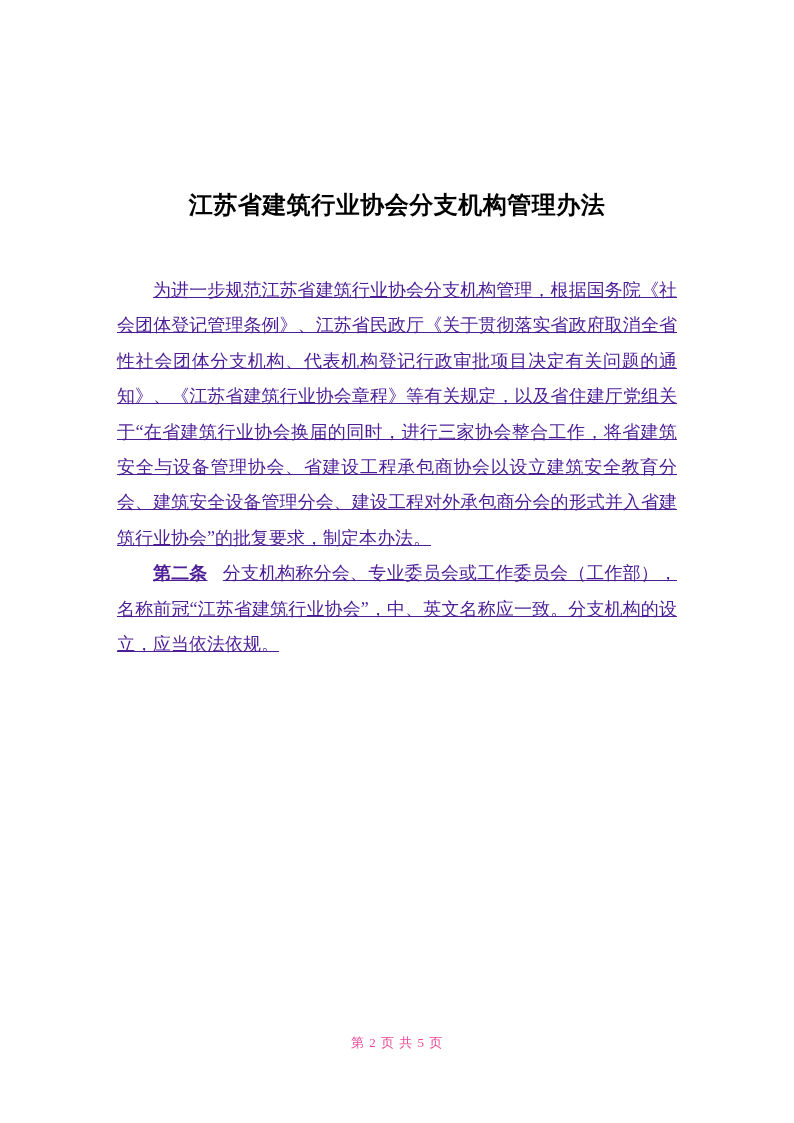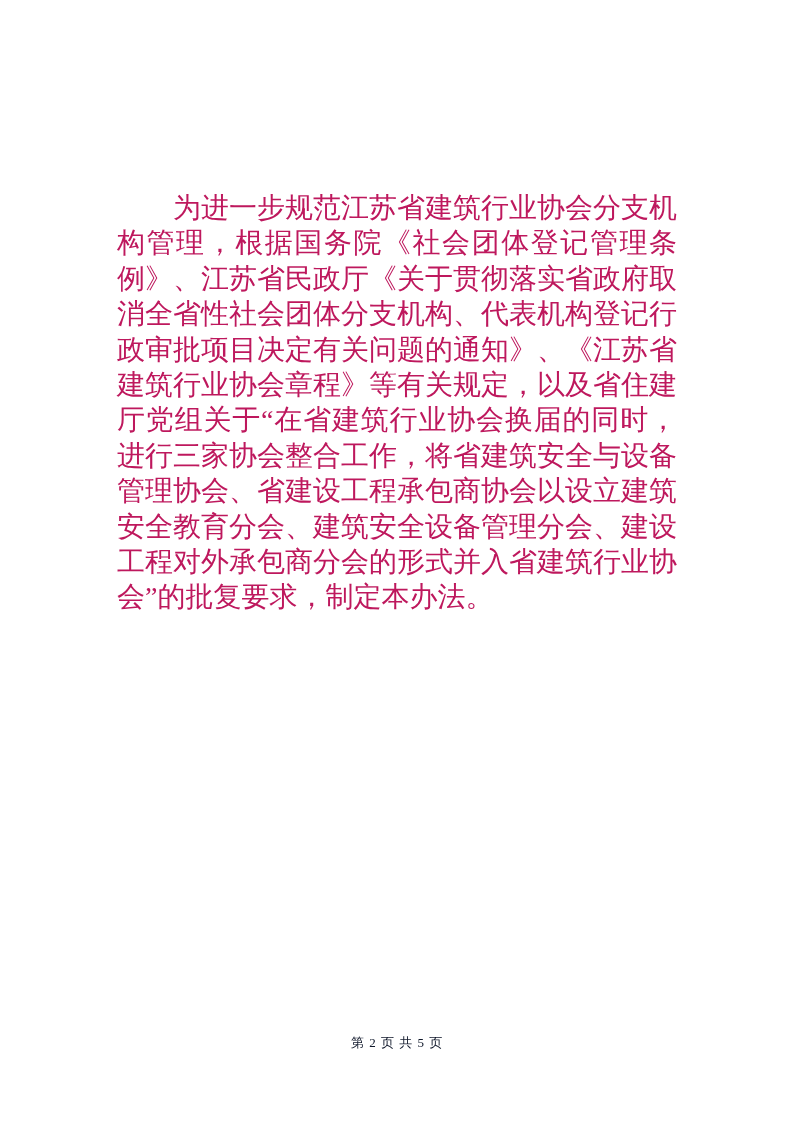"江苏省建筑行业协会分支机构管理办法" h1.doc-title { html: none -> <h1>江苏省建筑行业协会分支机构管理办法</h1> }
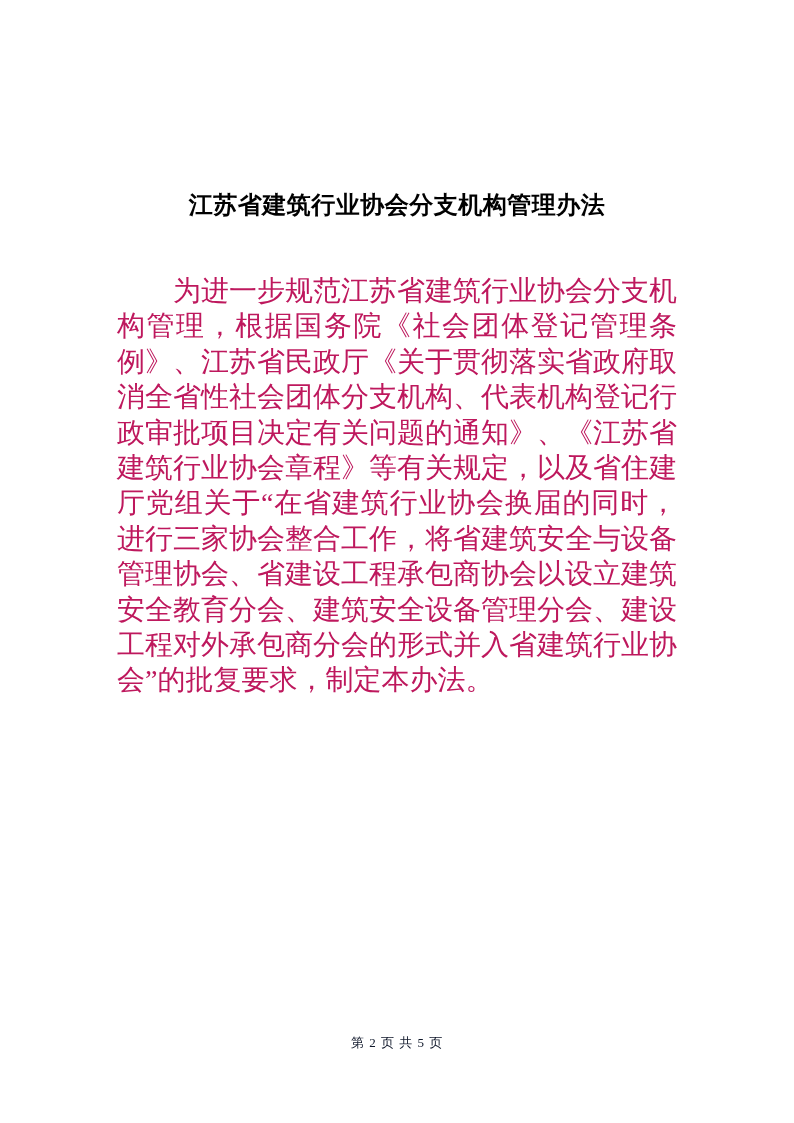"为进一步规范江苏省建筑行业协会分支机构管理，根据国务院《社会团体登记管理条例》、" p.body-par { color: #be185d -> #4c1d95; font-size: 28px -> 18px; text-decoration: none -> underline }
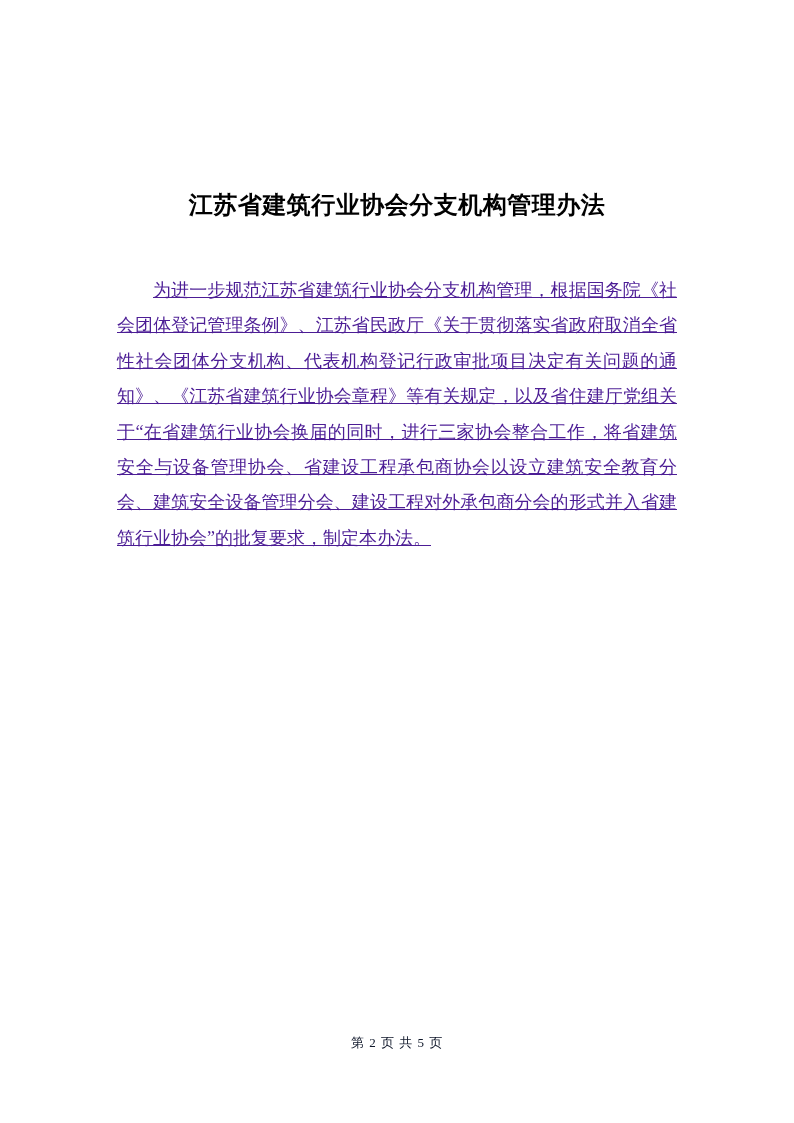"第二条" p.body-par { html: none -> <p><span>第二条</span><span>分支机构称分会、专业委员会或工作委员会（工作部），名称前冠“江苏省建筑行业协会”，中、英文名称应一致。分支机构的设立，应当依法依规。</span></p> }
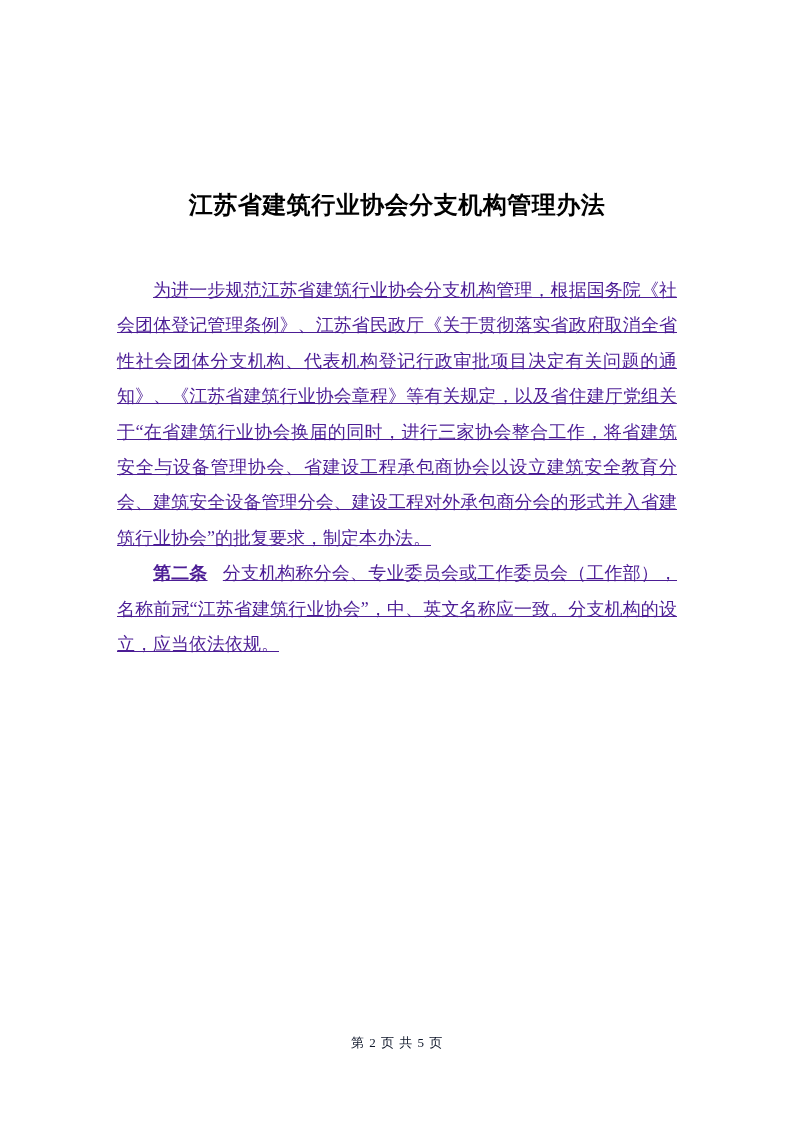"第 2 页 共 5" .page-footer { color: #0f172a -> #ec4899 }
